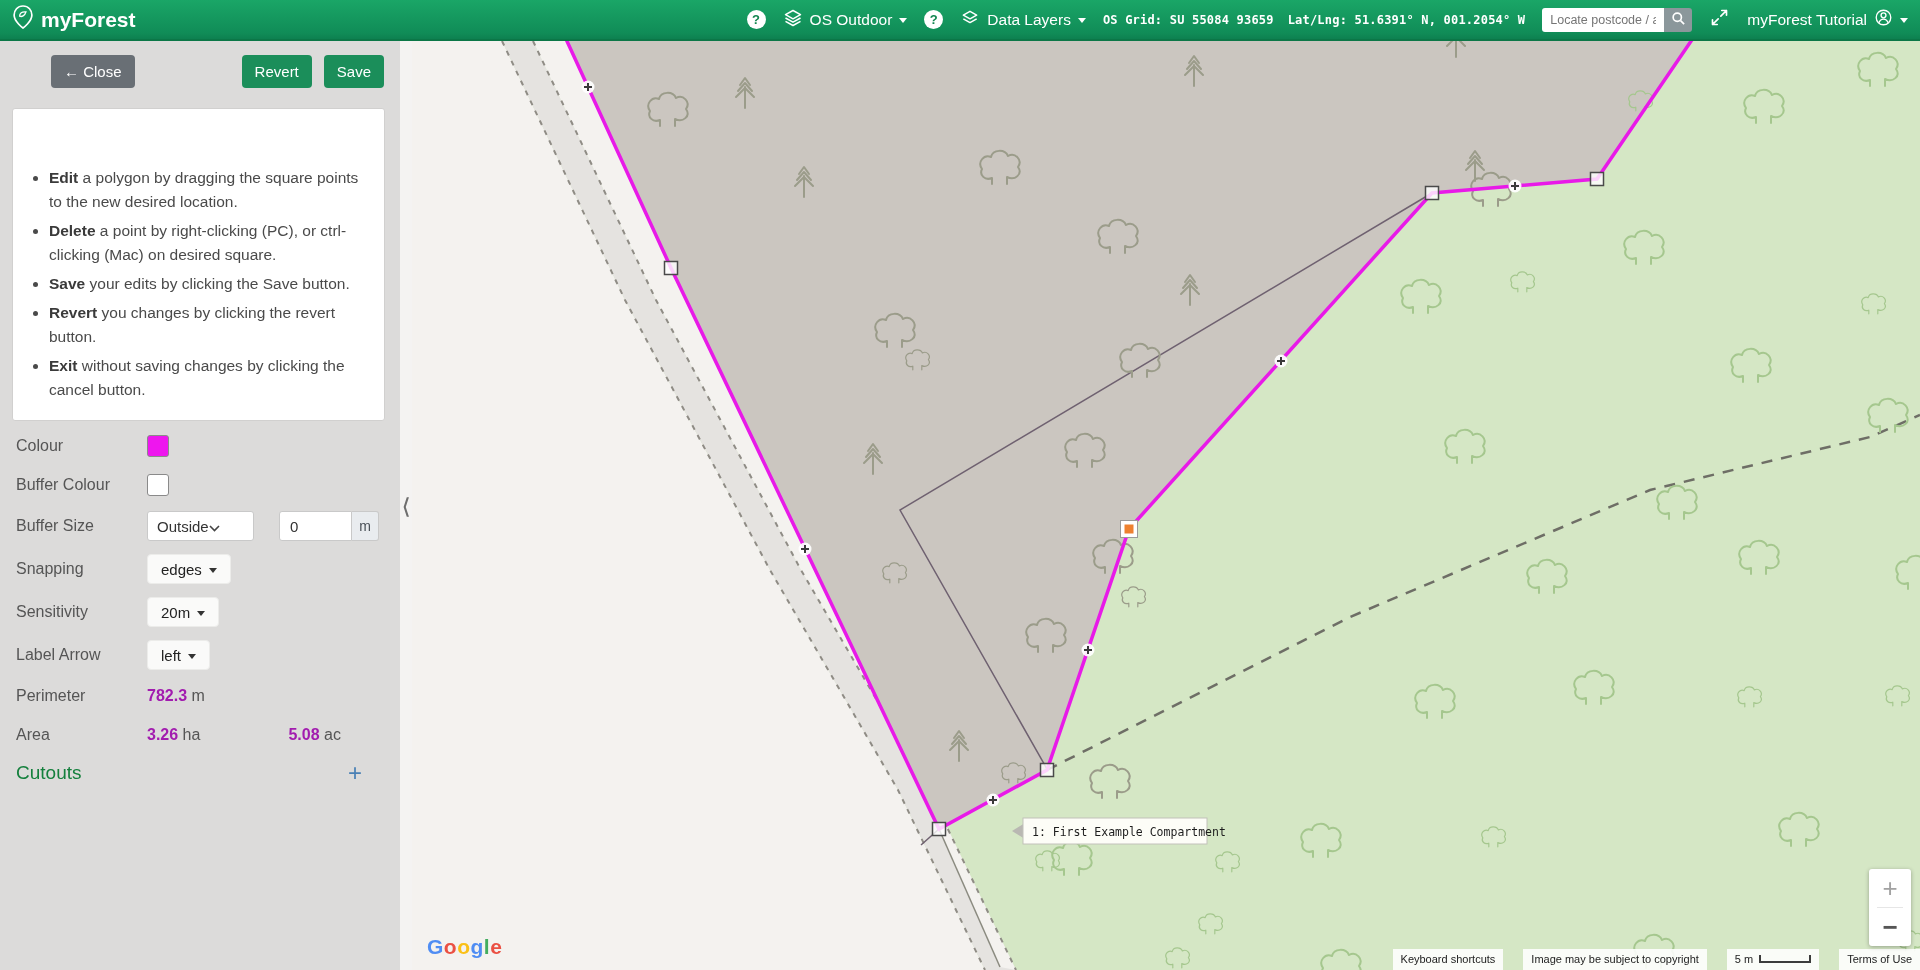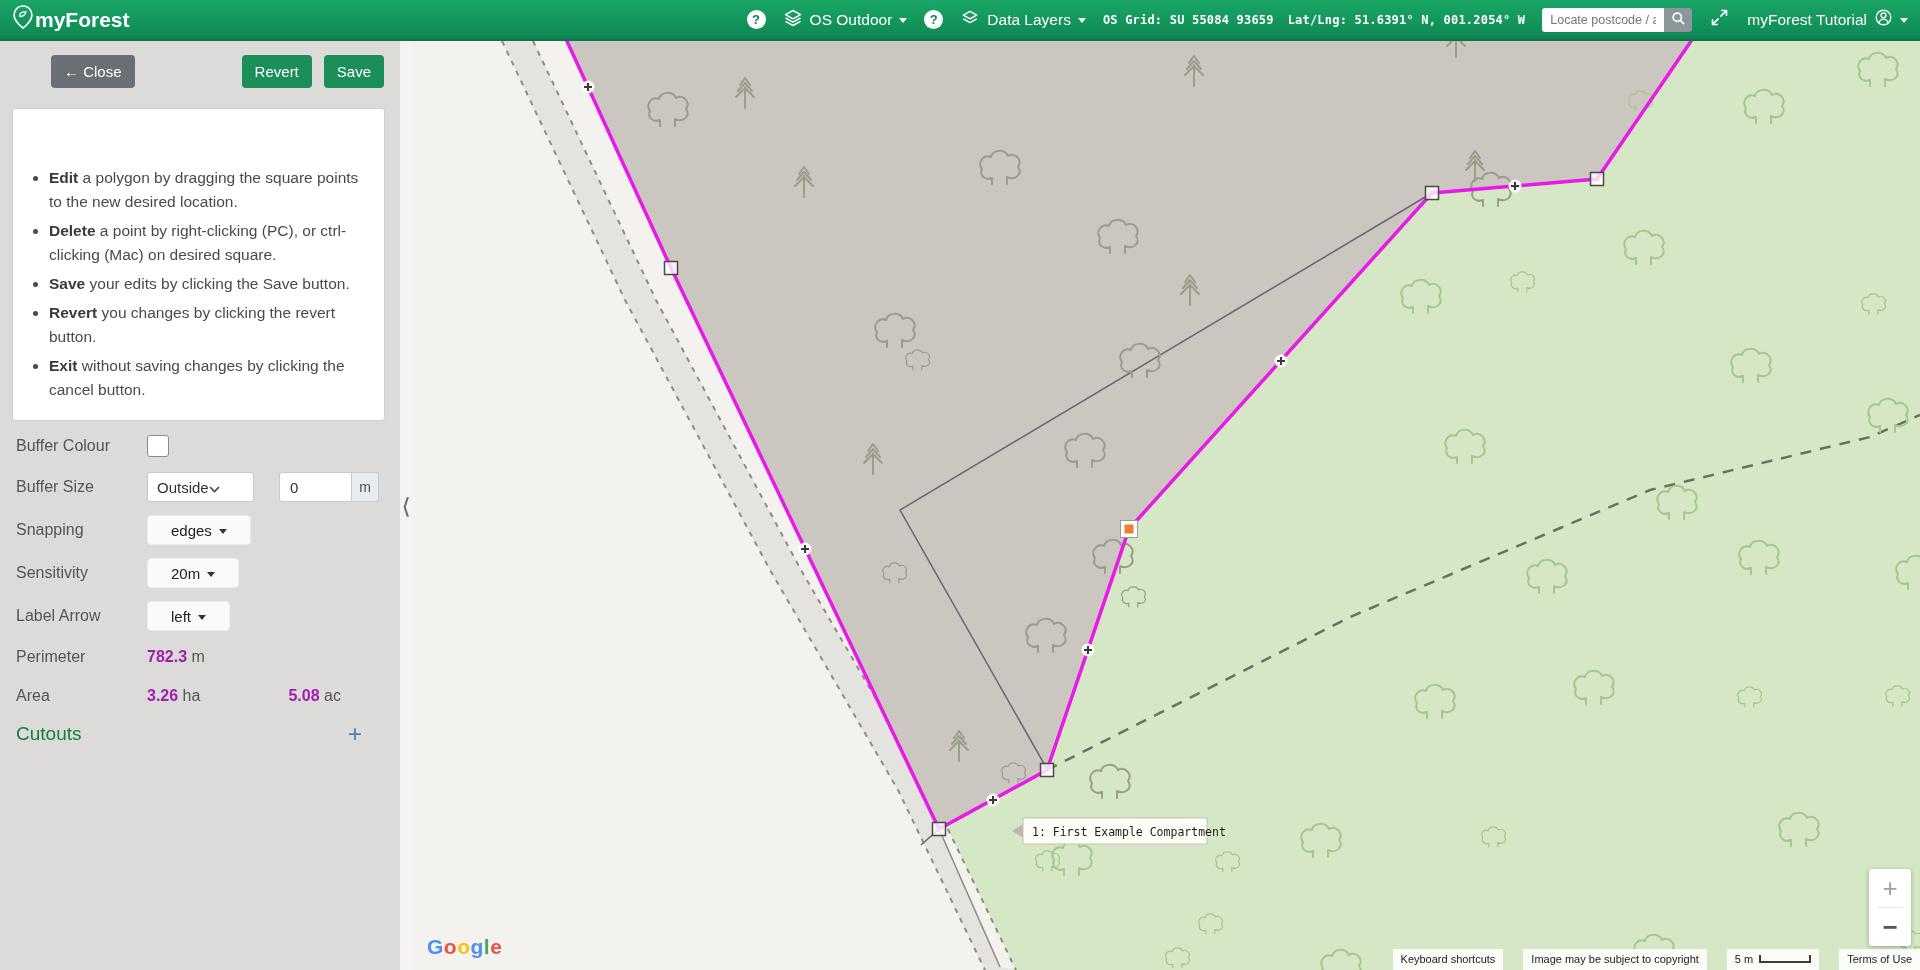"myForest" .brand { gap: 1px -> 7px }
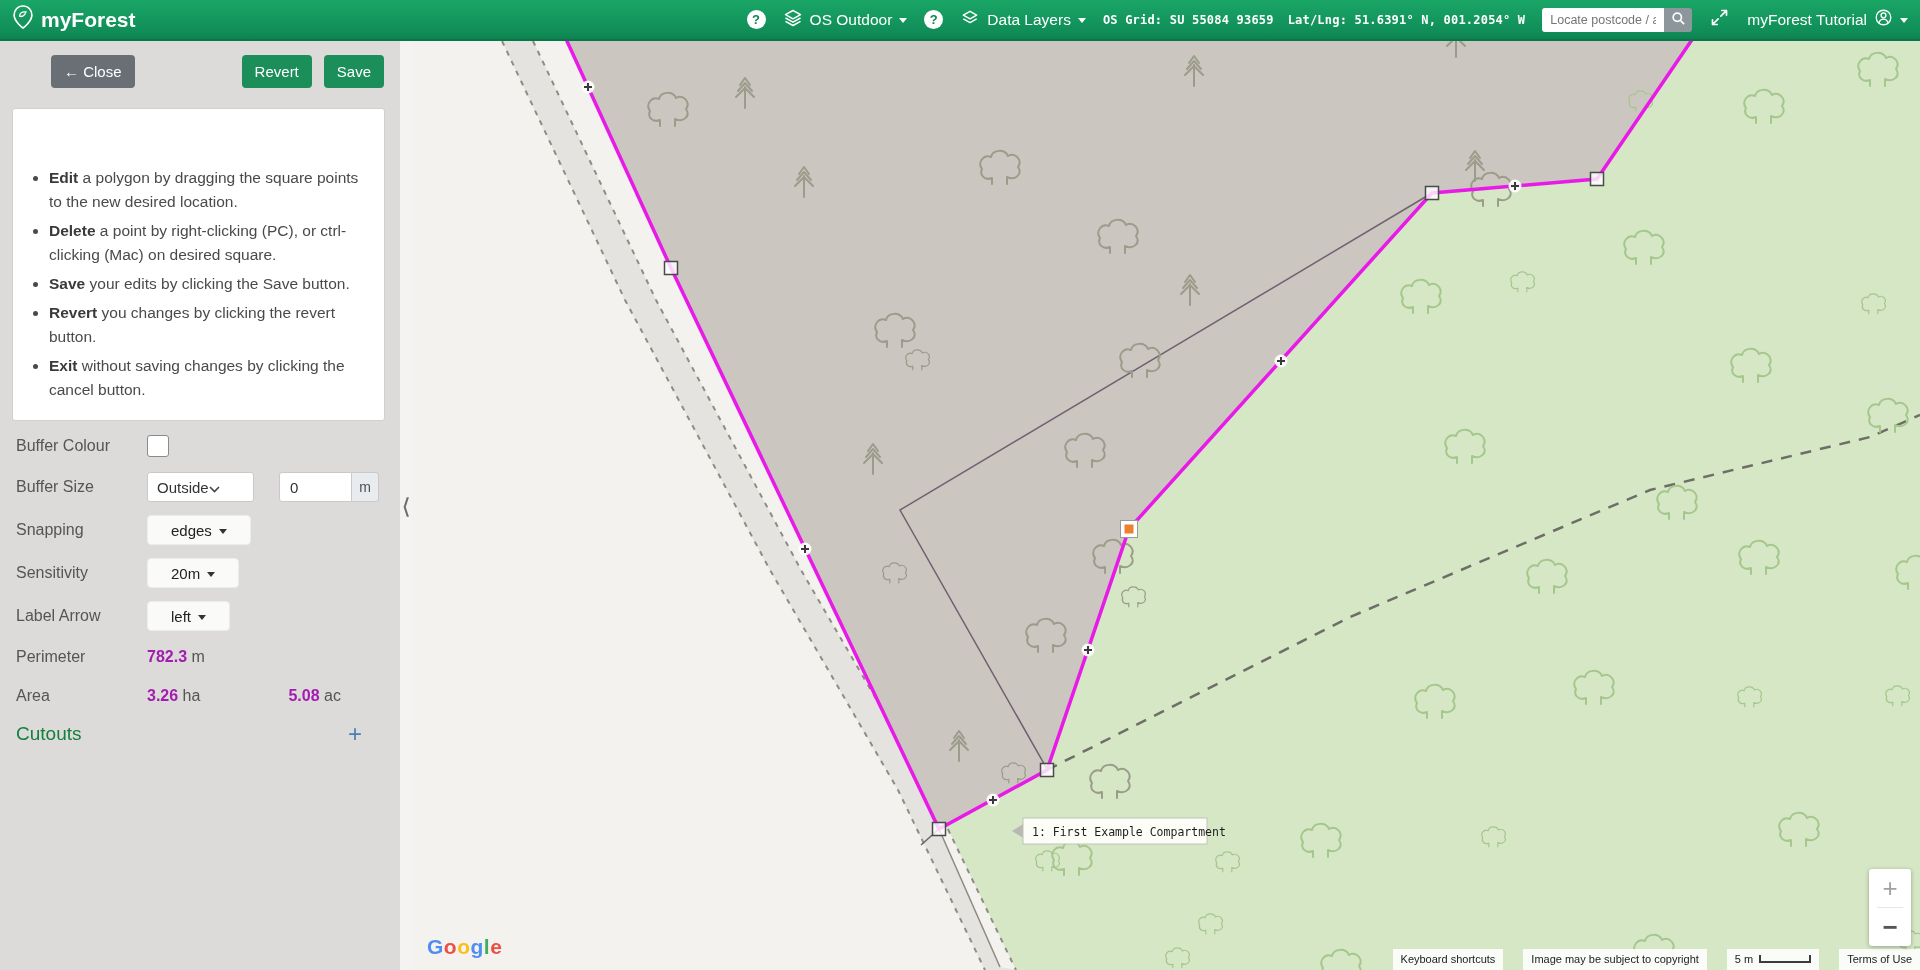"Colour" div.frow { html: none -> <div> <span>Colour</span> <span></span> </div> }
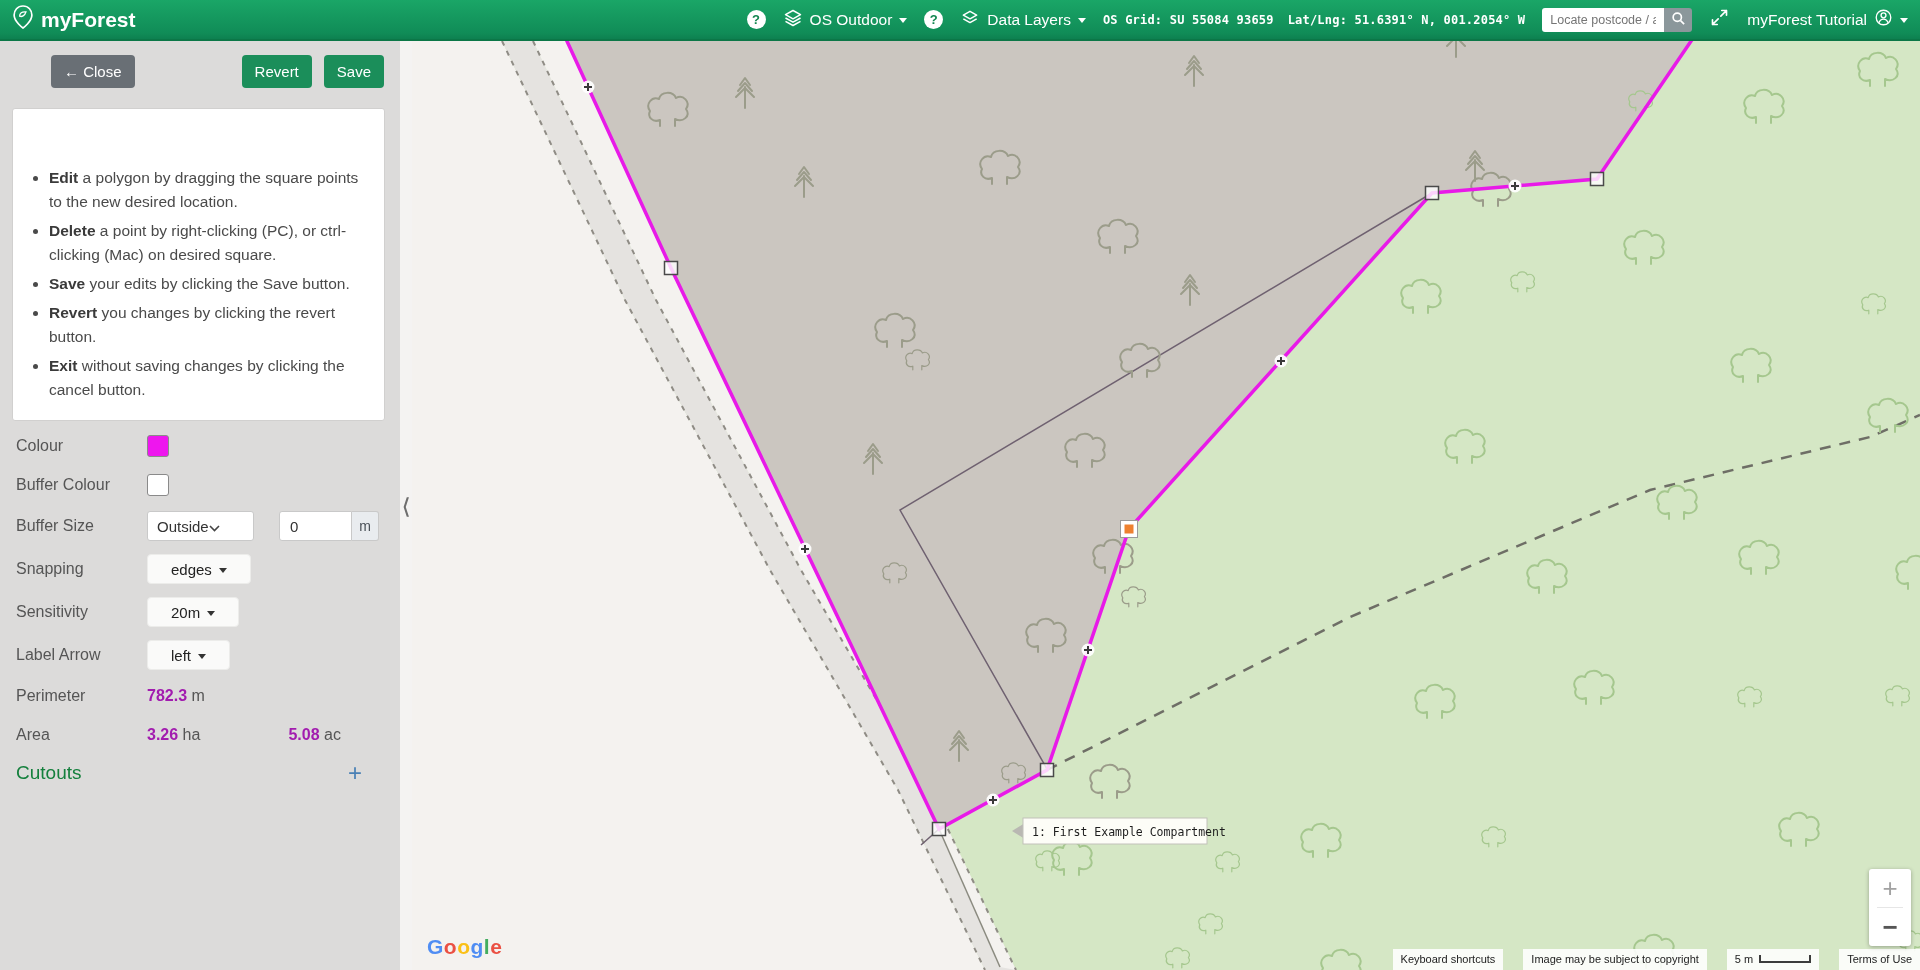"edges" .dd-btn { padding: 0 23px -> 0 13px }
